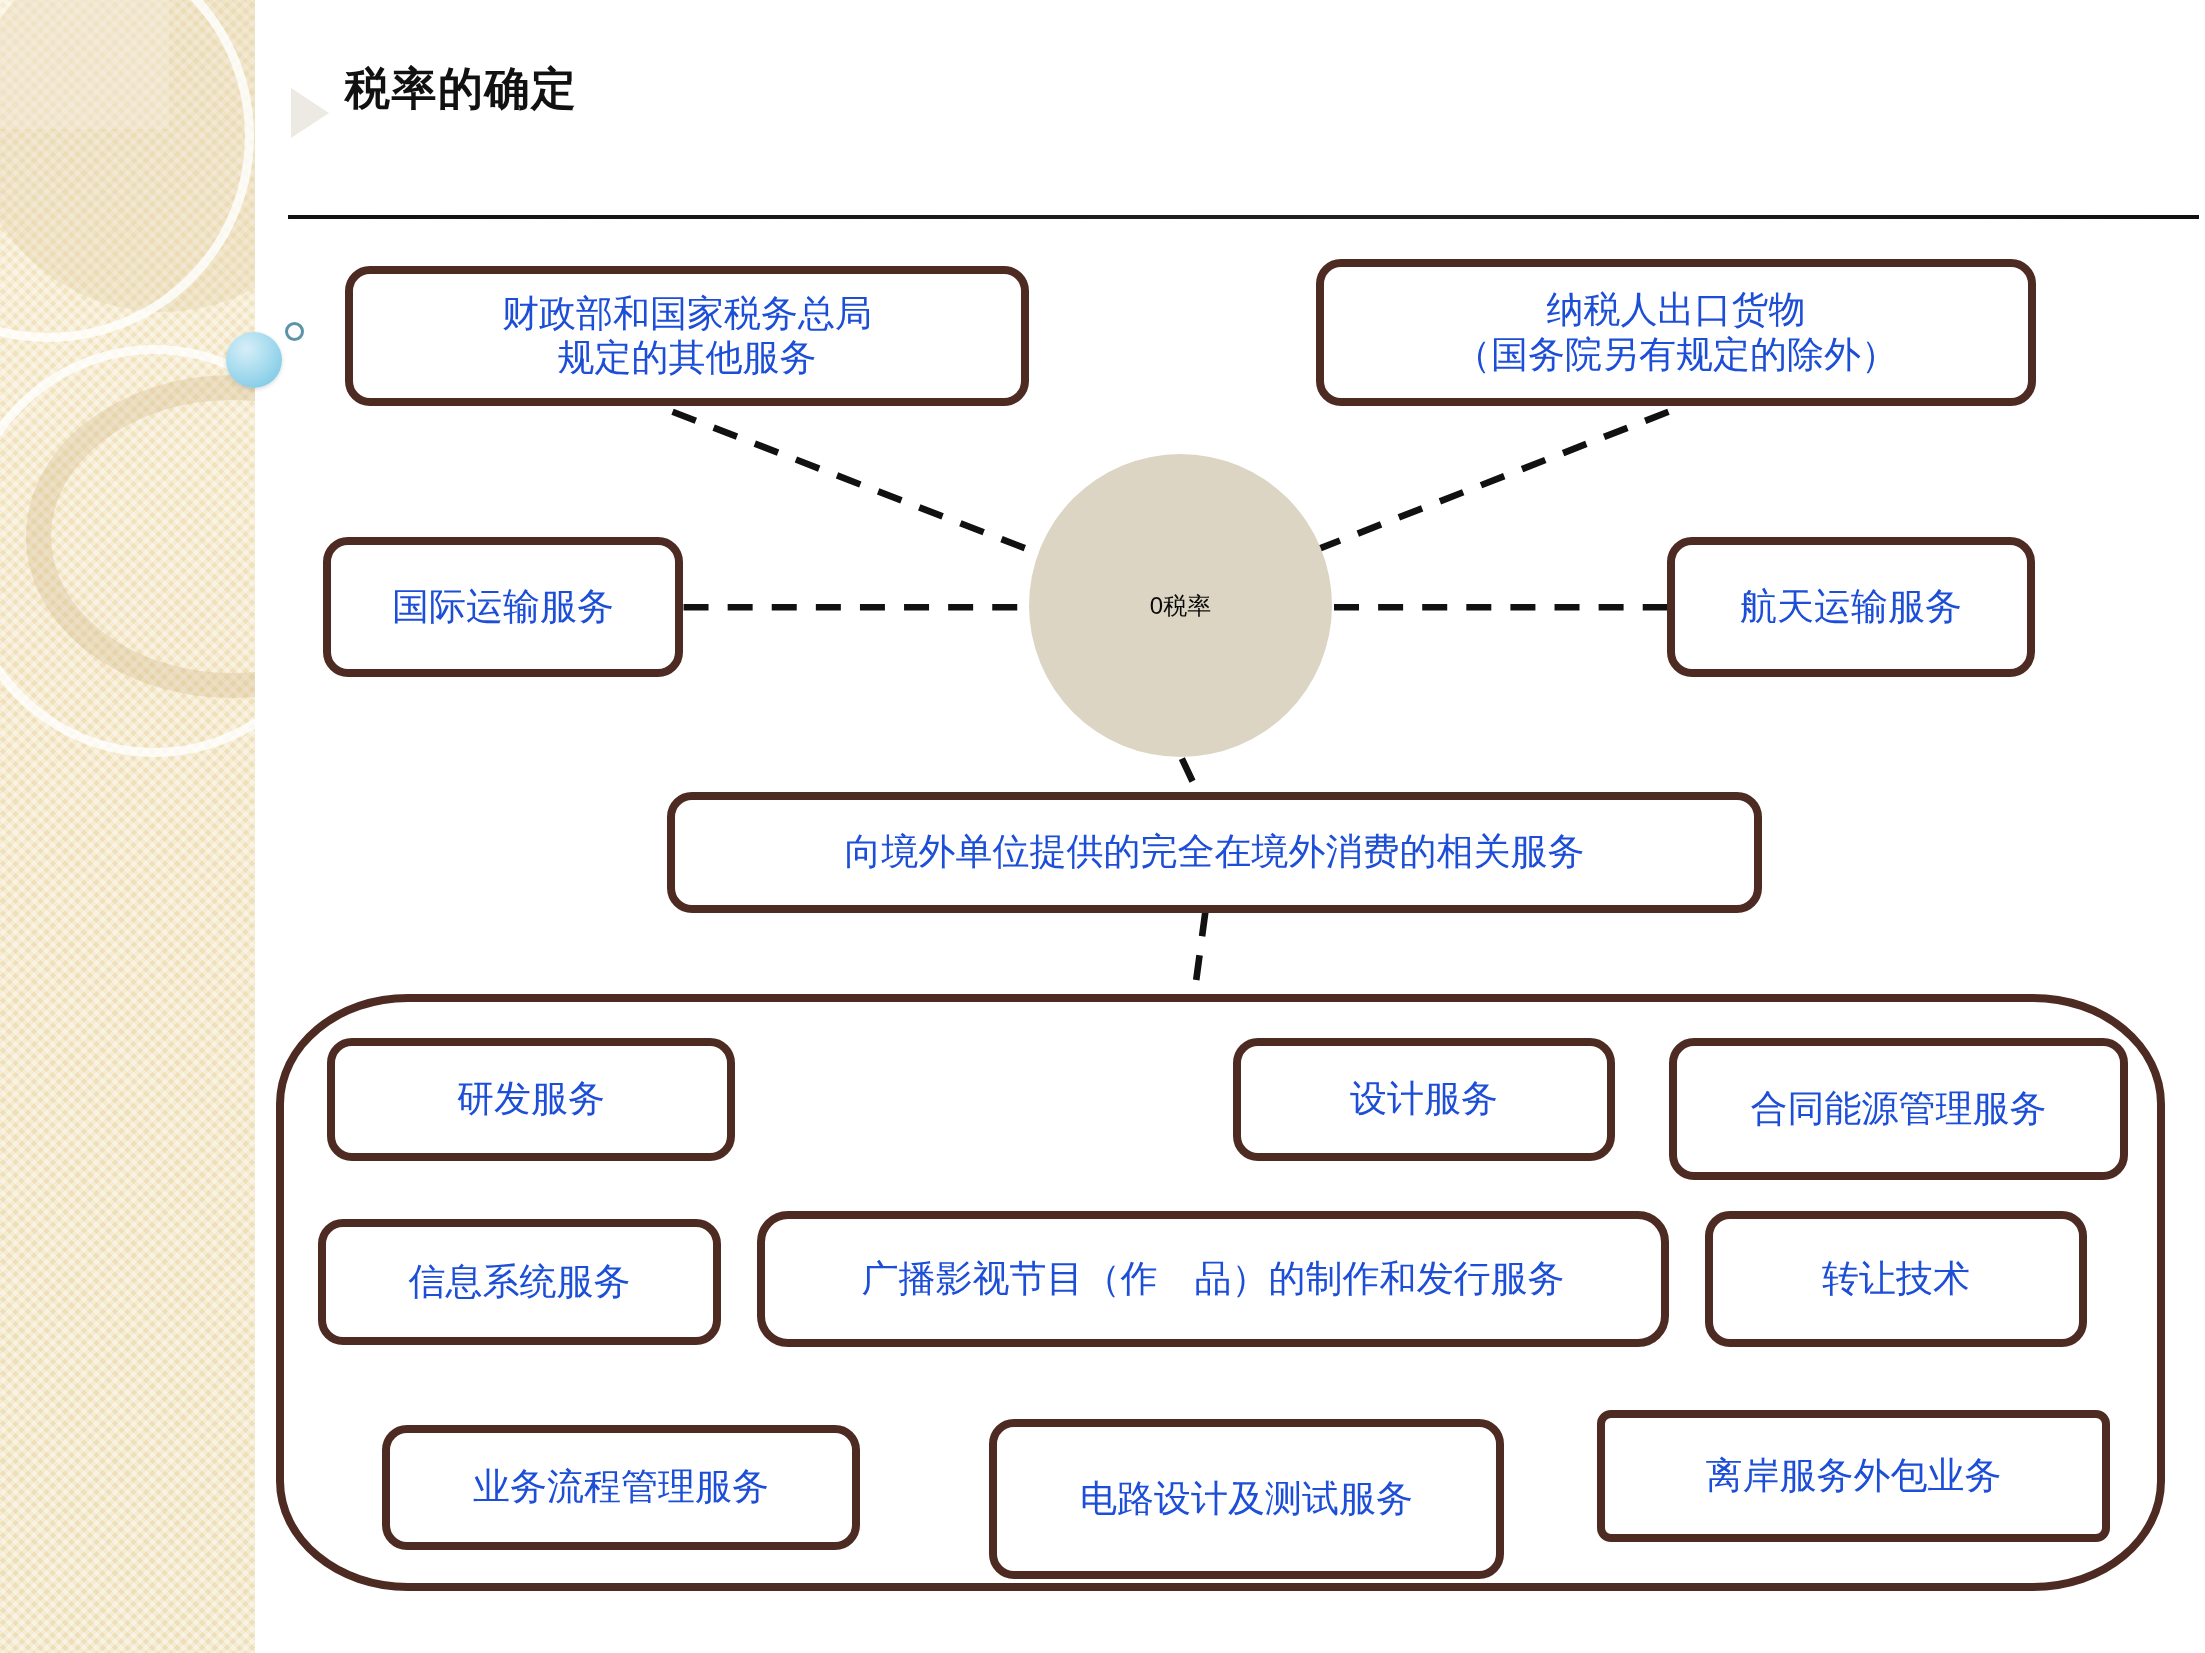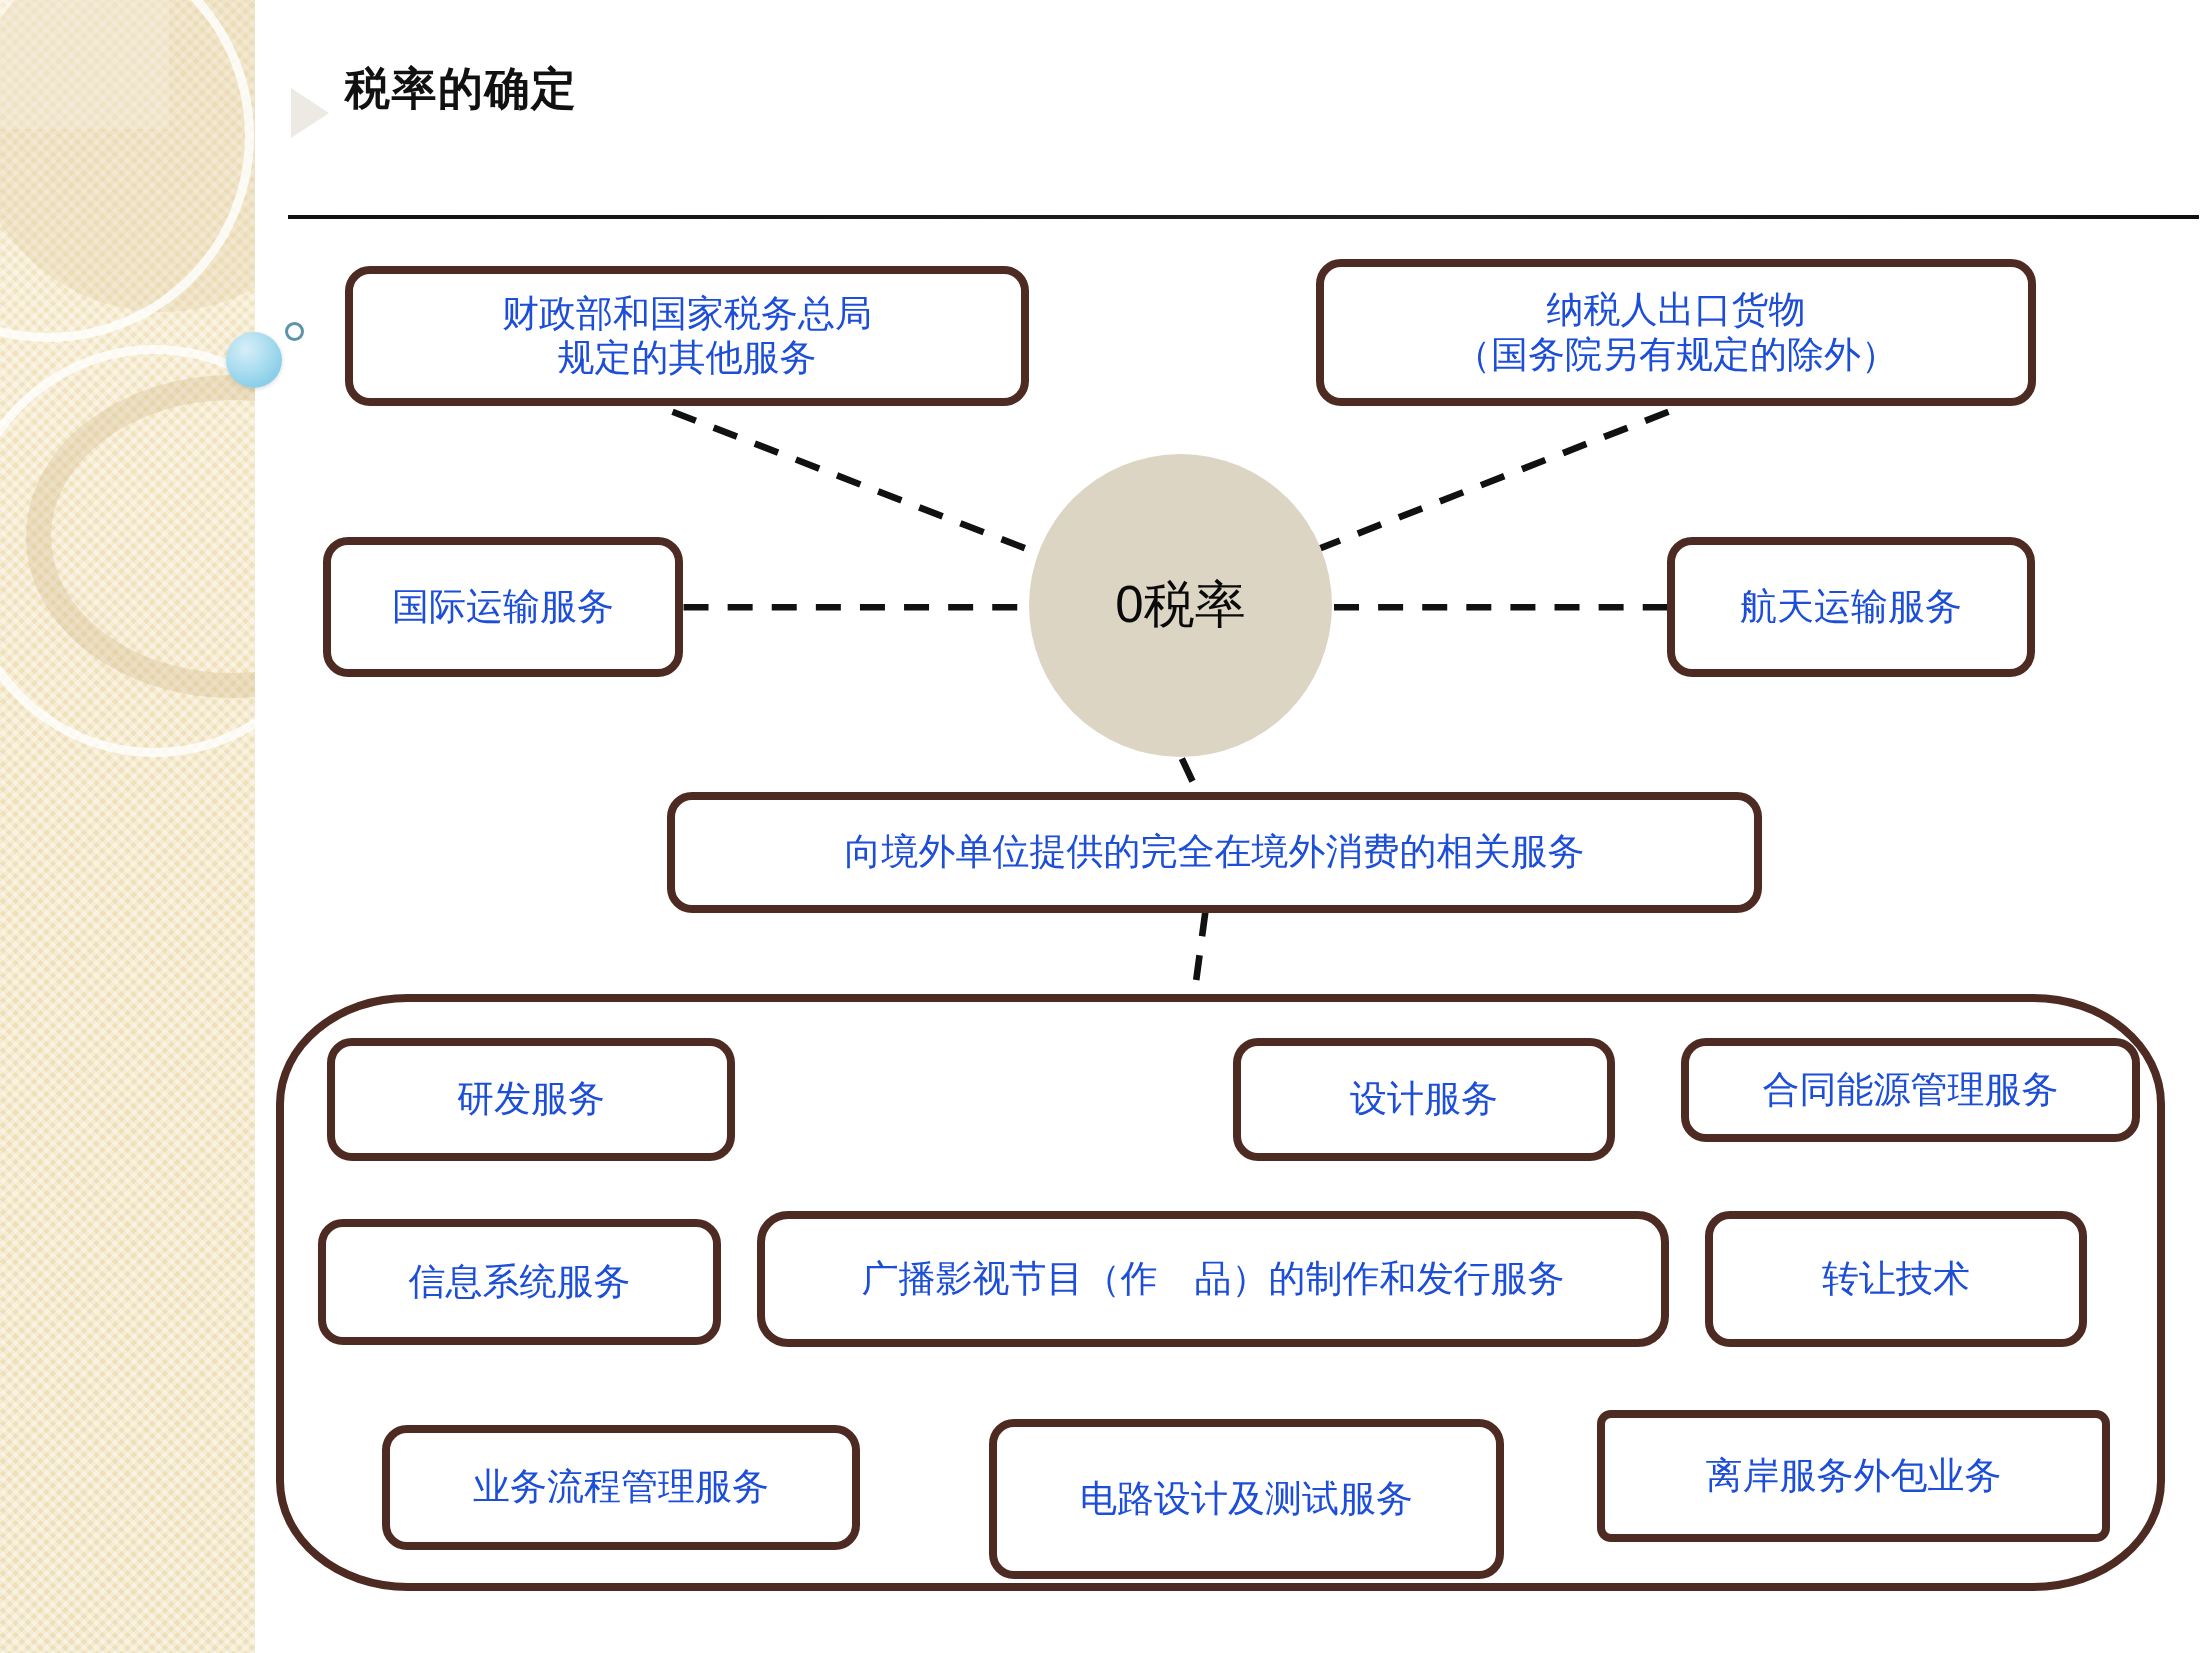"0税率" .hub { font-size: 51px -> 24px }
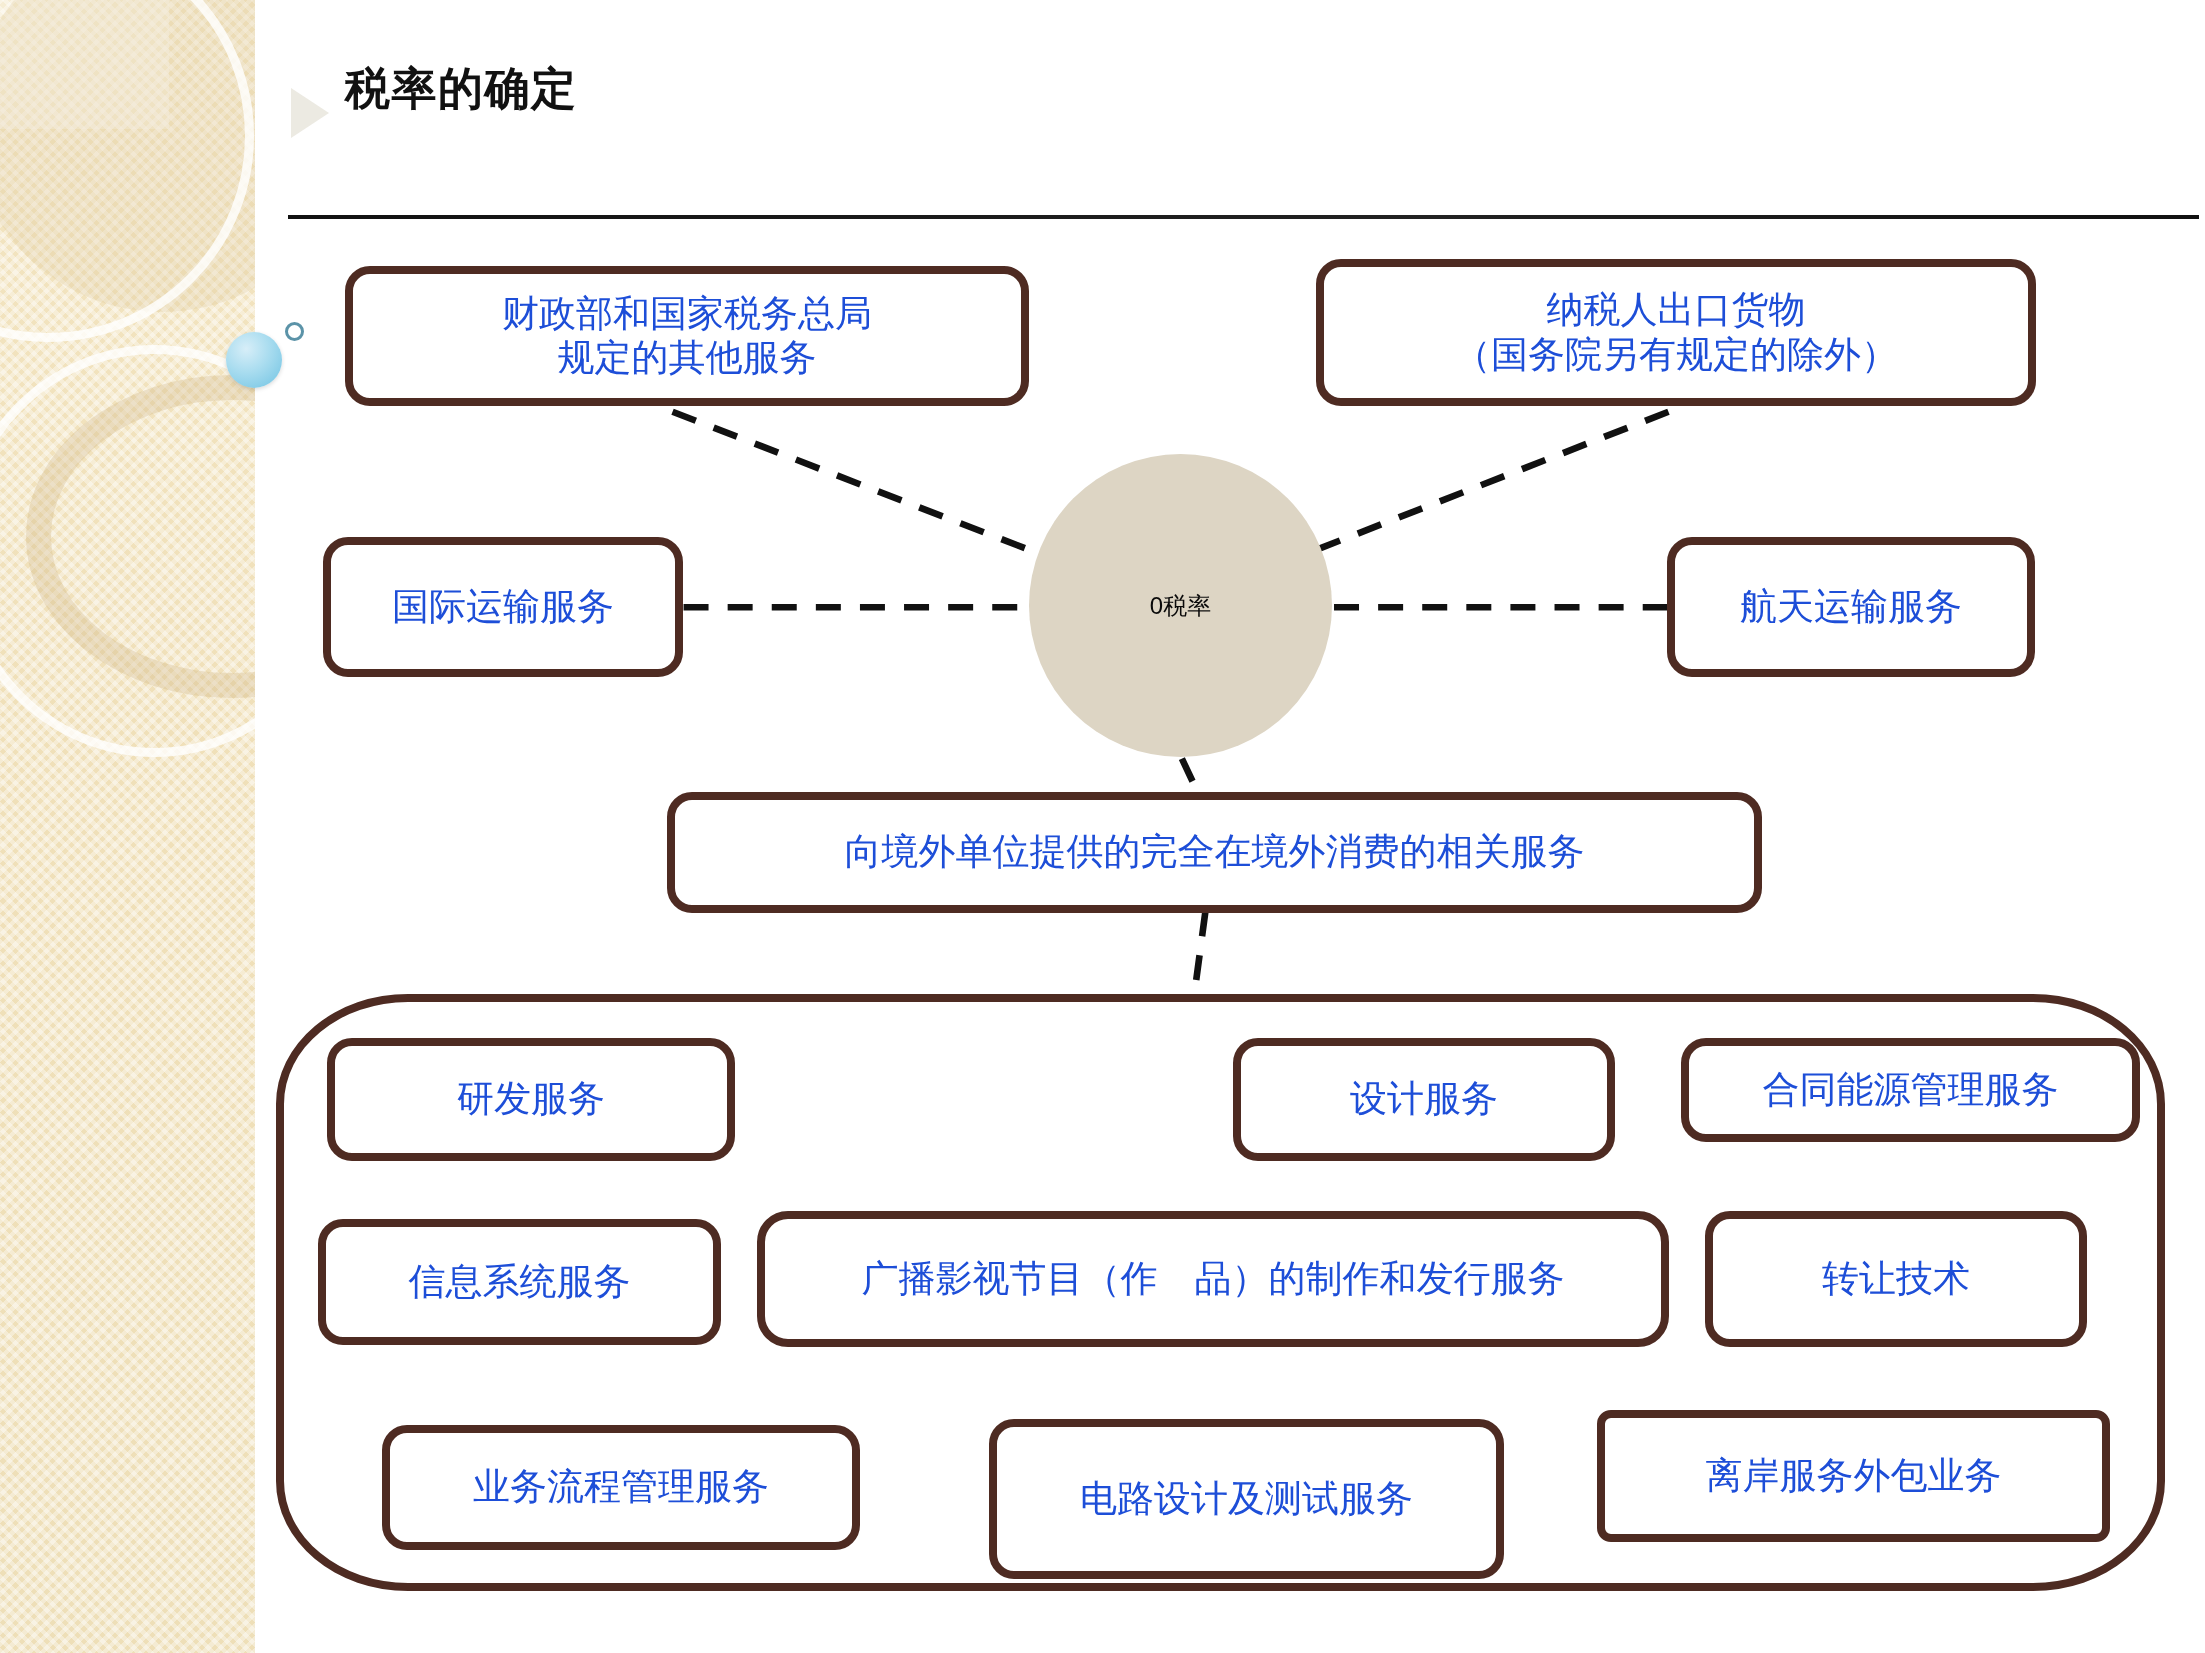"合同能源管理服务" div.node { height: 104px -> 142px; margin-left: 12px -> none }
